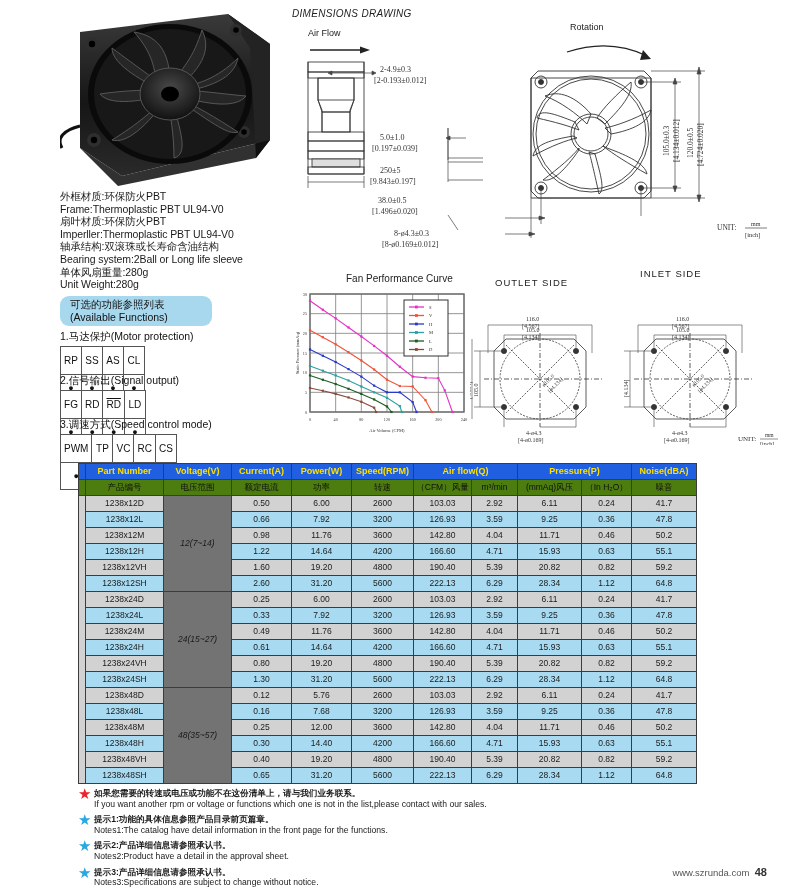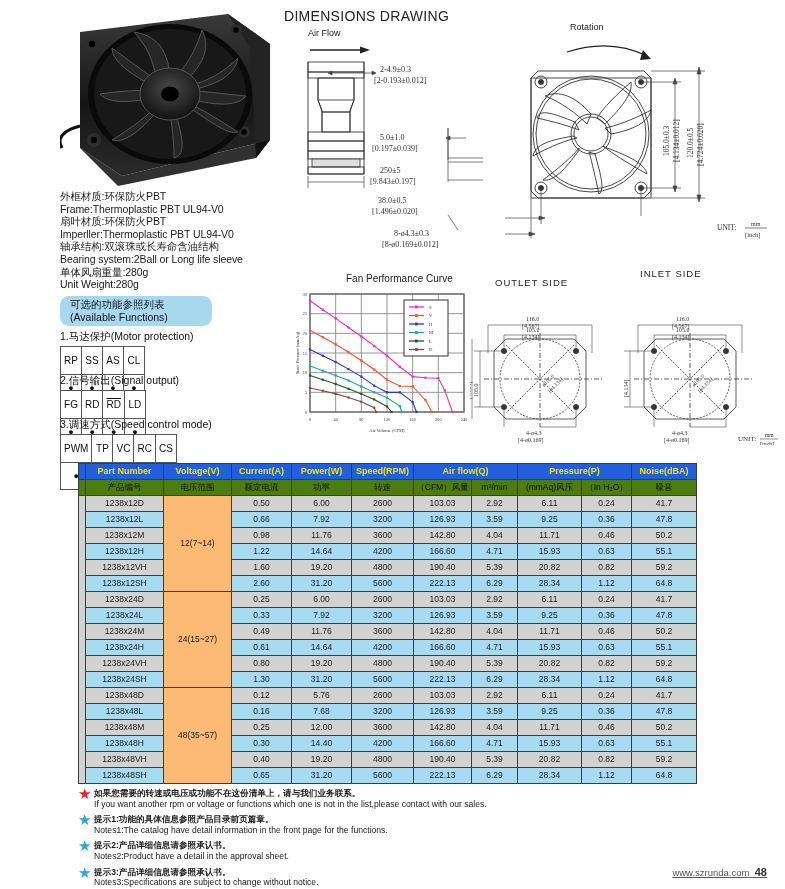"DIMENSIONS DRAWING" .dim-title { font-size: 14px -> 10px; font-style: none -> italic; left: 284px -> 292px }
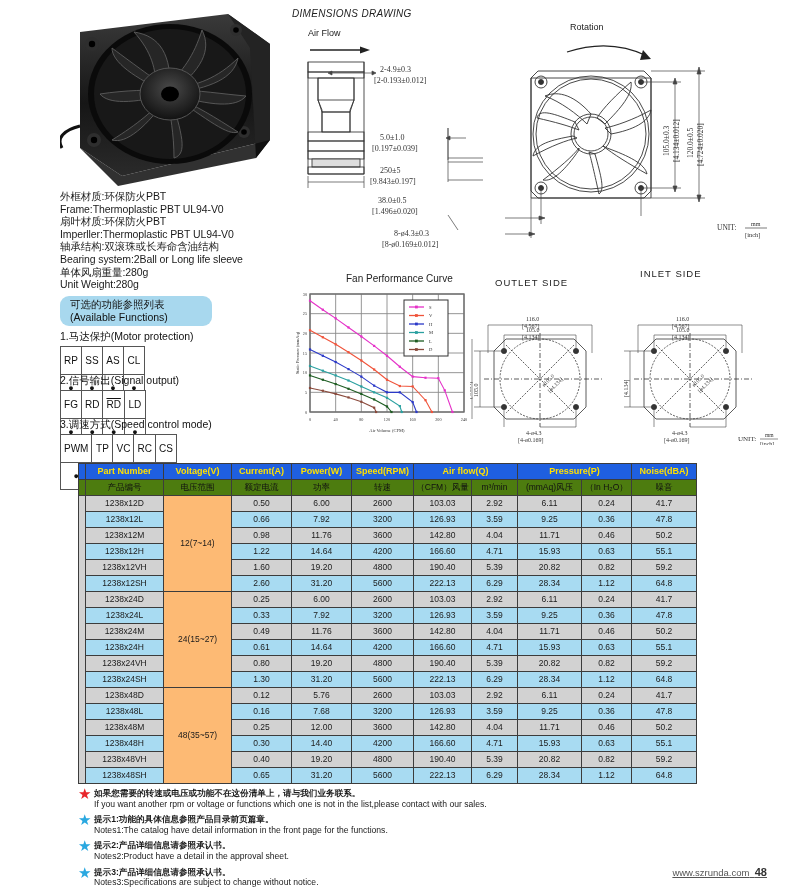"12(7~14)" td.volt { background: #fdba74 -> #737373; font-style: none -> italic }
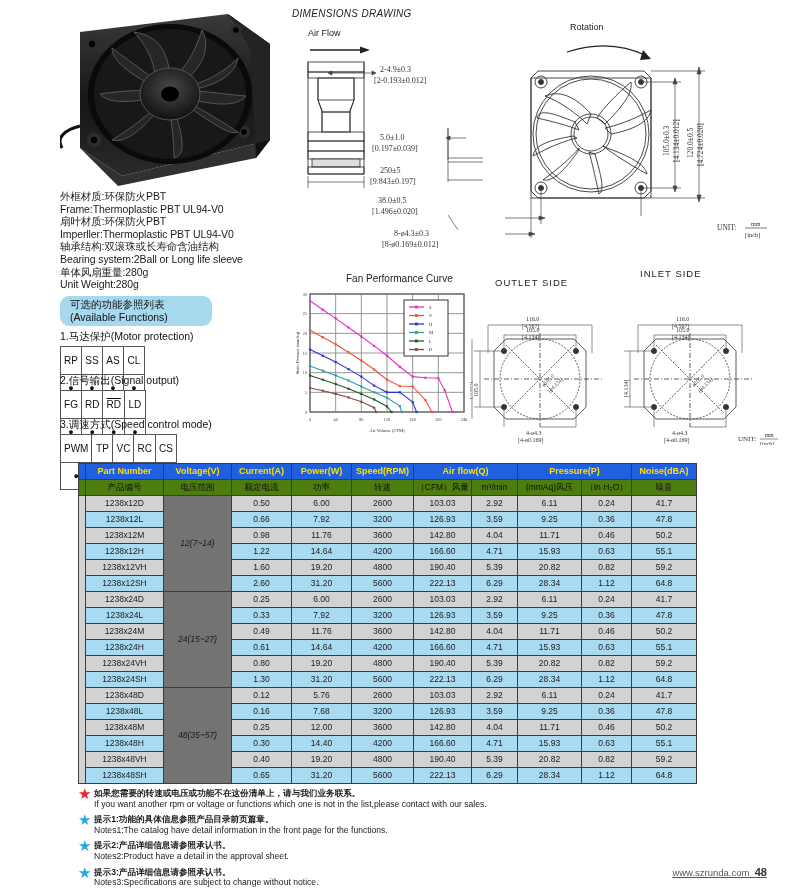"www.szrunda.com 48" .footer-url { text-decoration: underline -> none }
